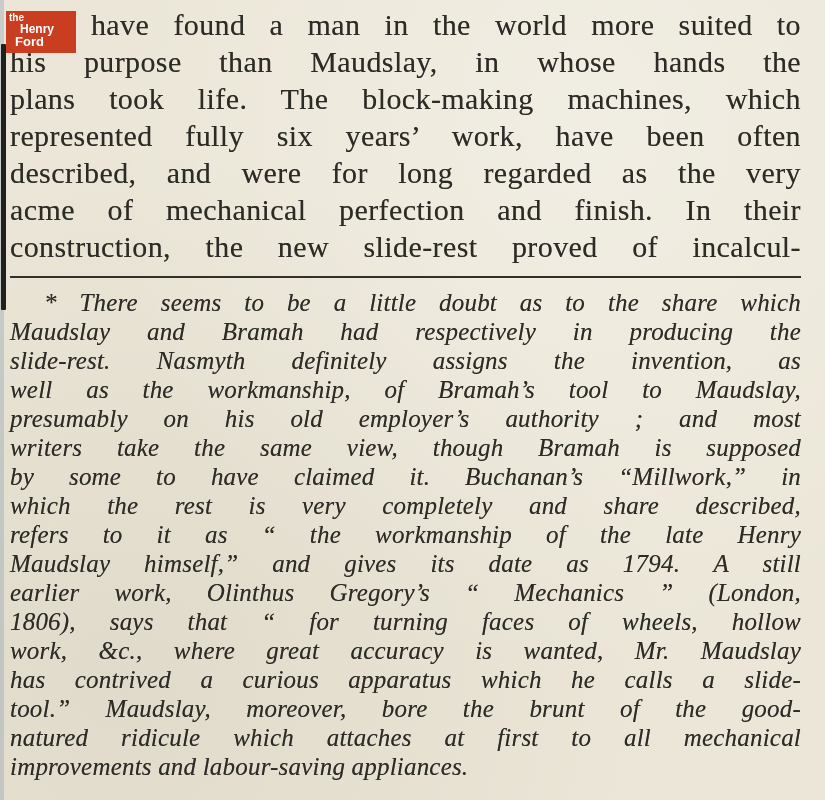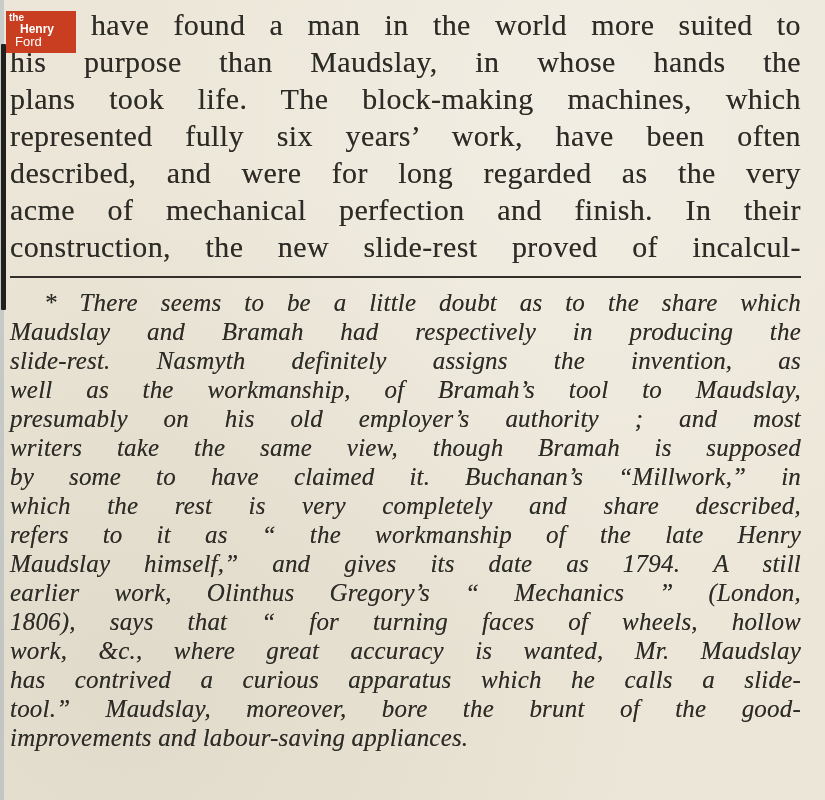"Ford" .logo-ford { font-weight: normal -> bold }
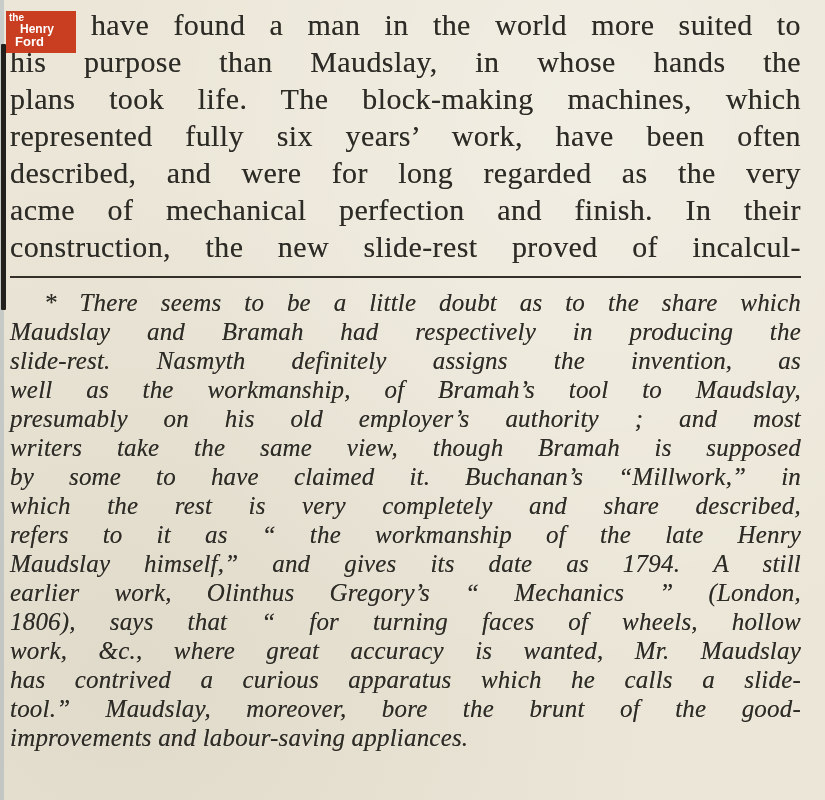"natured ridicule which attaches at" div.fline { html: none -> <div>natured ridicule which attaches at first to all mechanical</div> }
